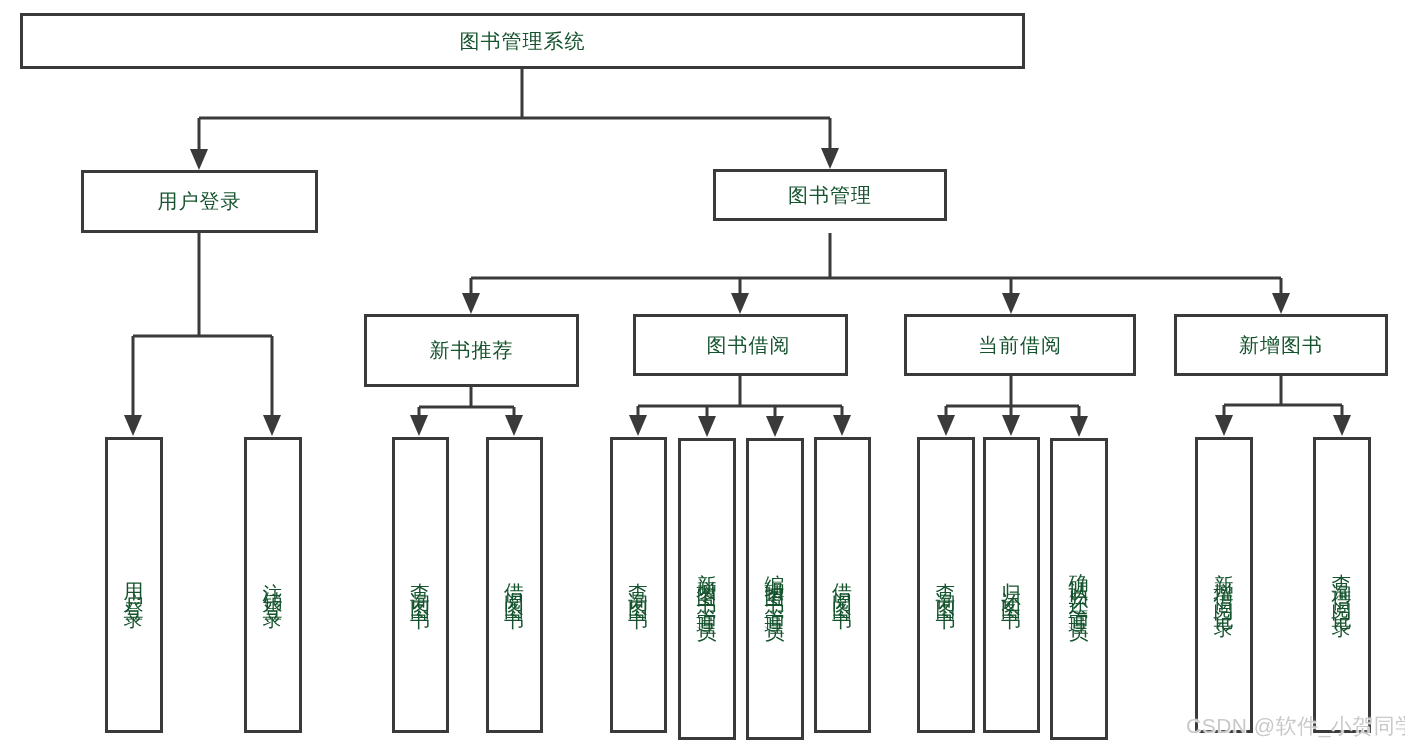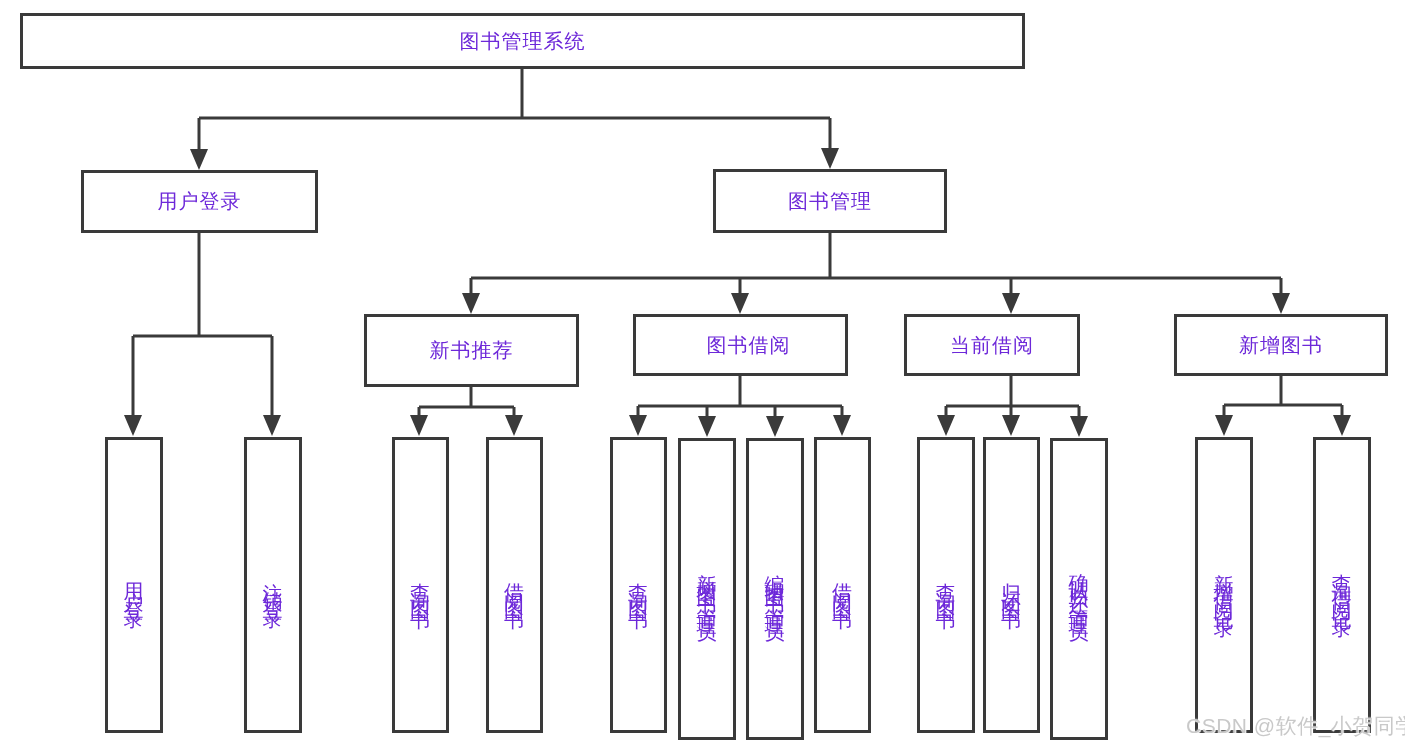"图书管理系统" .box { color: #6d28d9 -> #14532d }
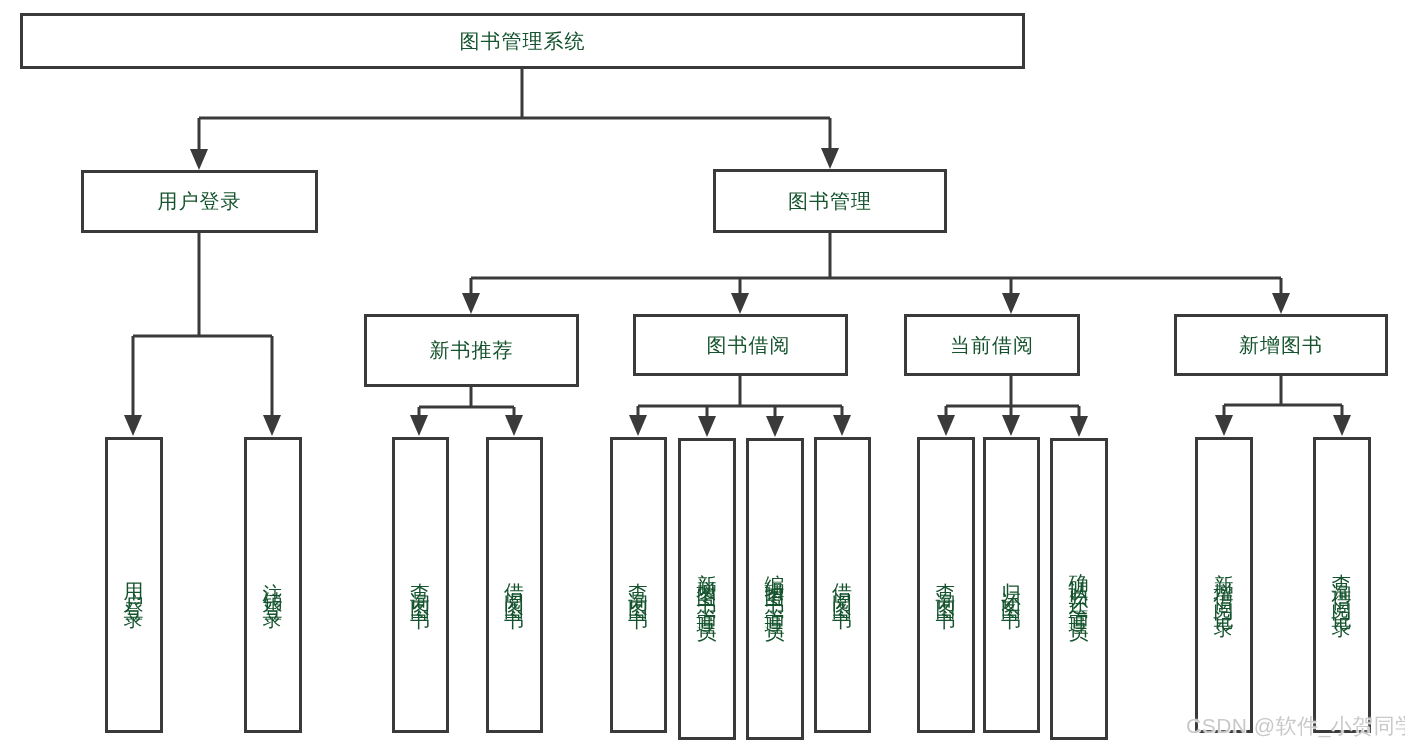"图书管理" .n-mgmt { height: 64px -> 52px }
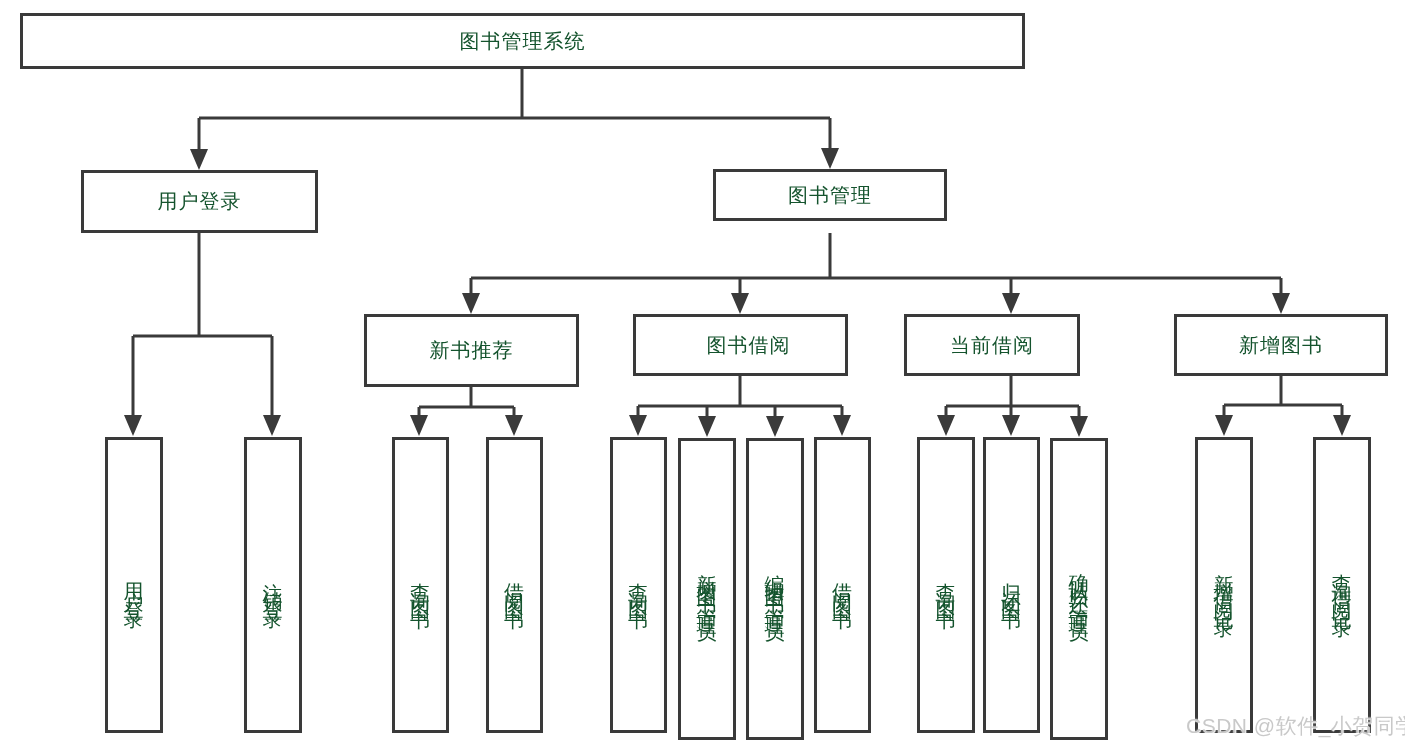"当前借阅" .n-cur { width: 176px -> 232px }
